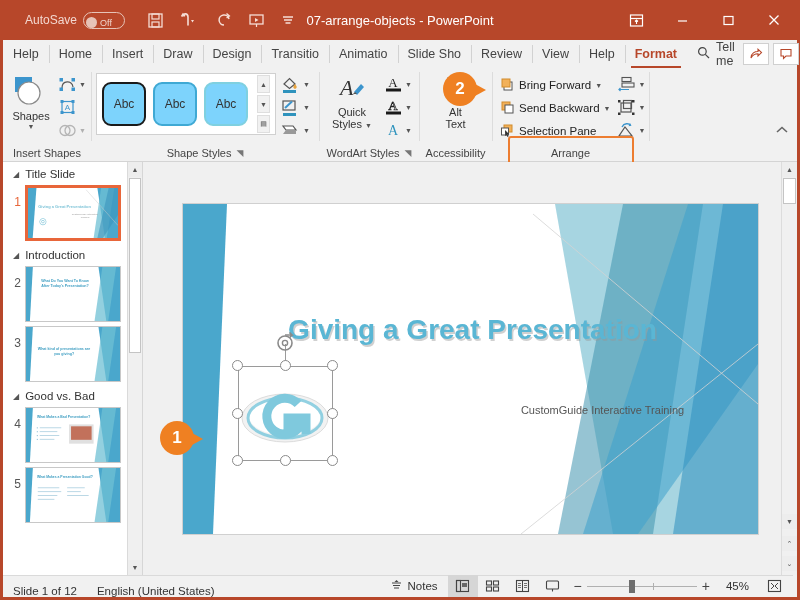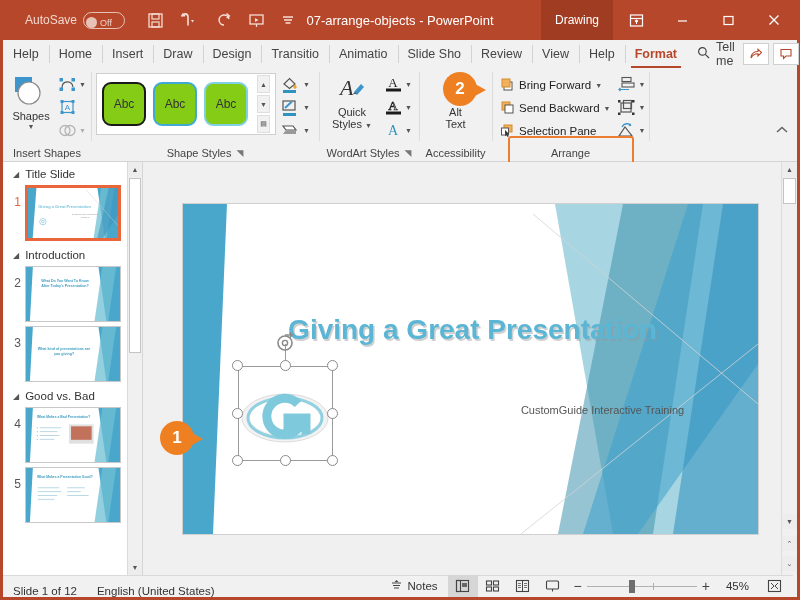"Drawing" div.drawing-tab { html: <div>Drawing</div> -> none }
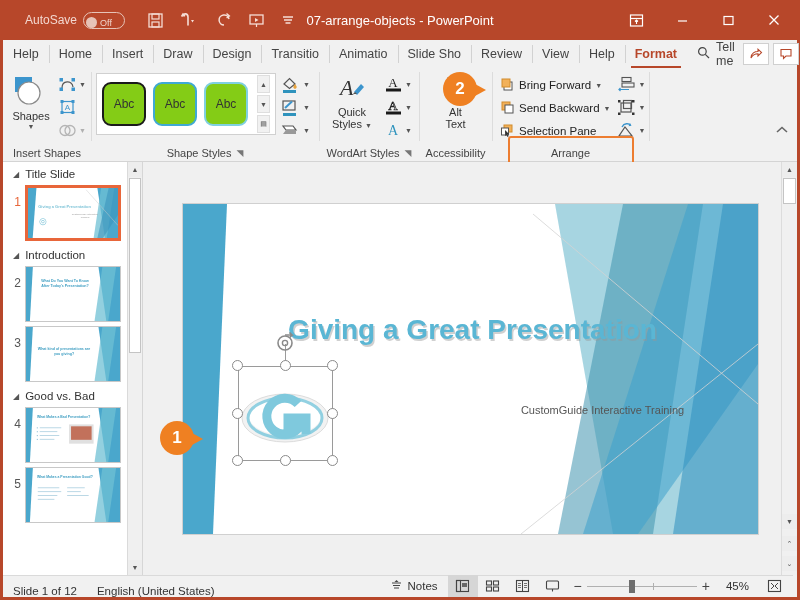"Abc" .abc { background: #84cc16 -> #7dd3fc }
